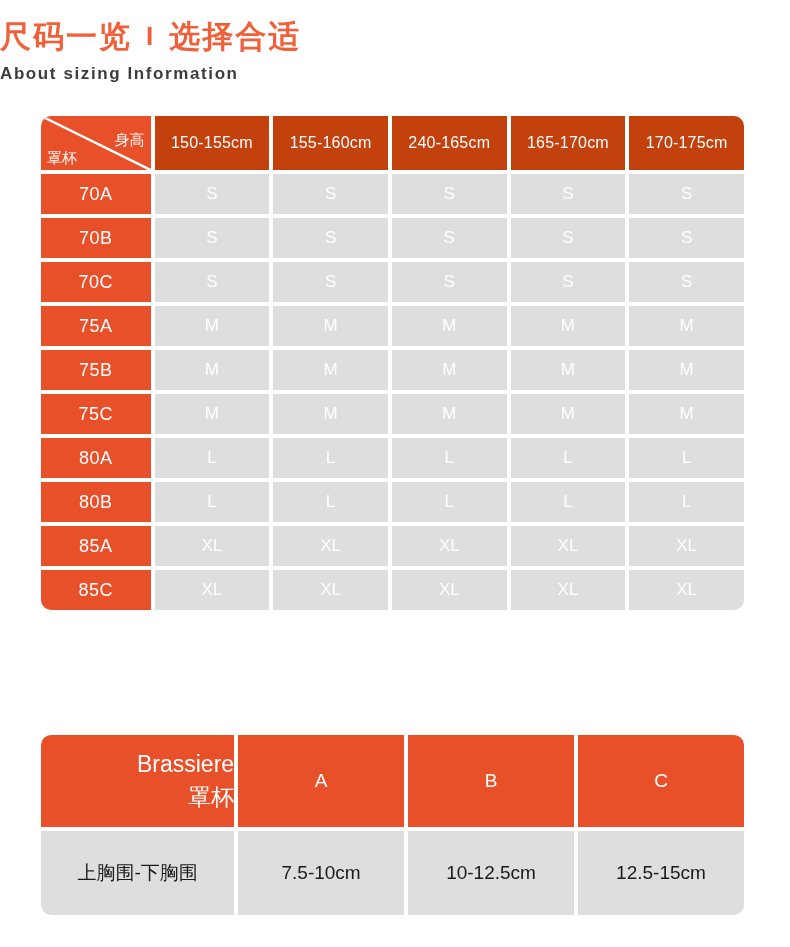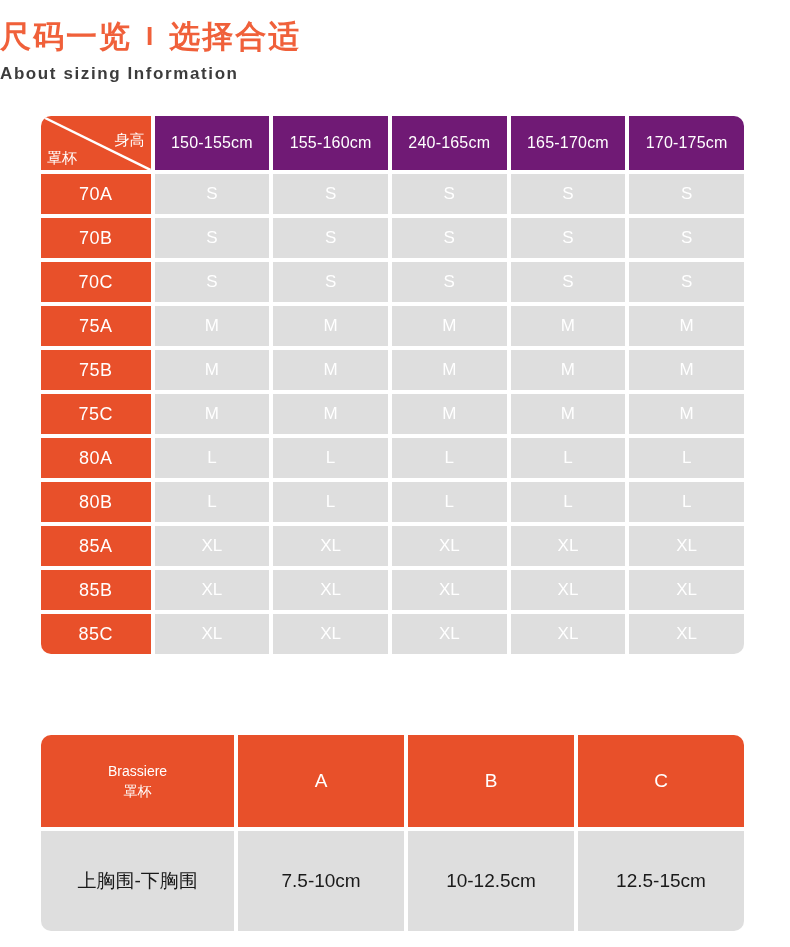"150-155cm" .head-cell { background: #701a75 -> #c2410c }
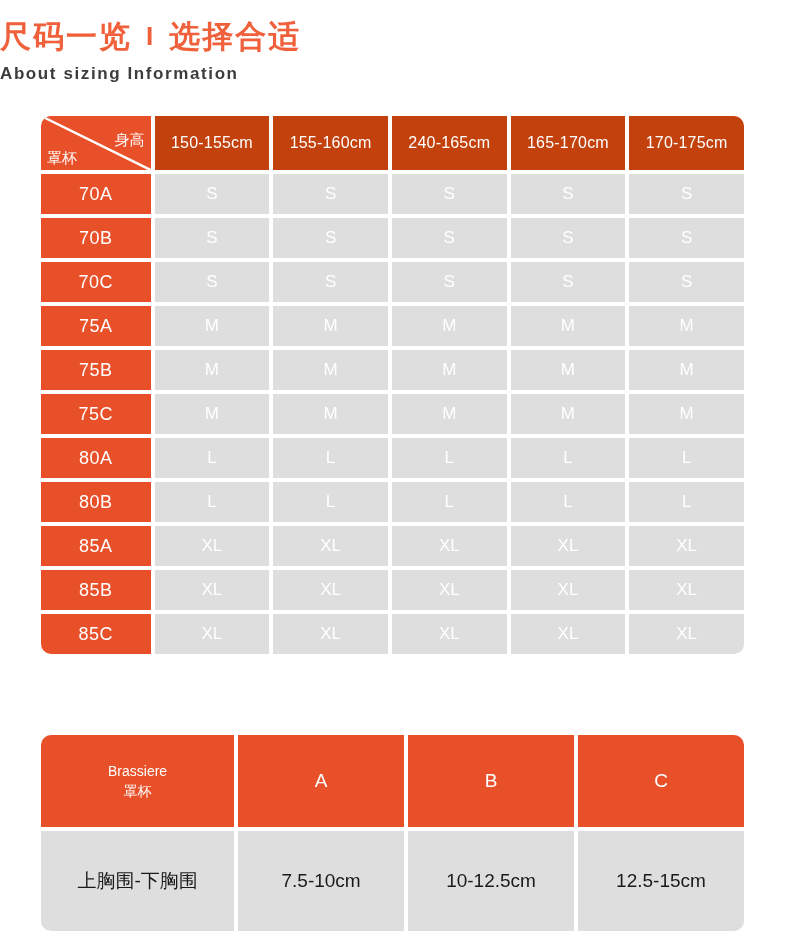"85B" tr { html: <tr> <td>85B</td> <td>XL</td> <td>XL</td> <td>XL</td> <td>XL</td> <td>XL</td> </tr> -> none }
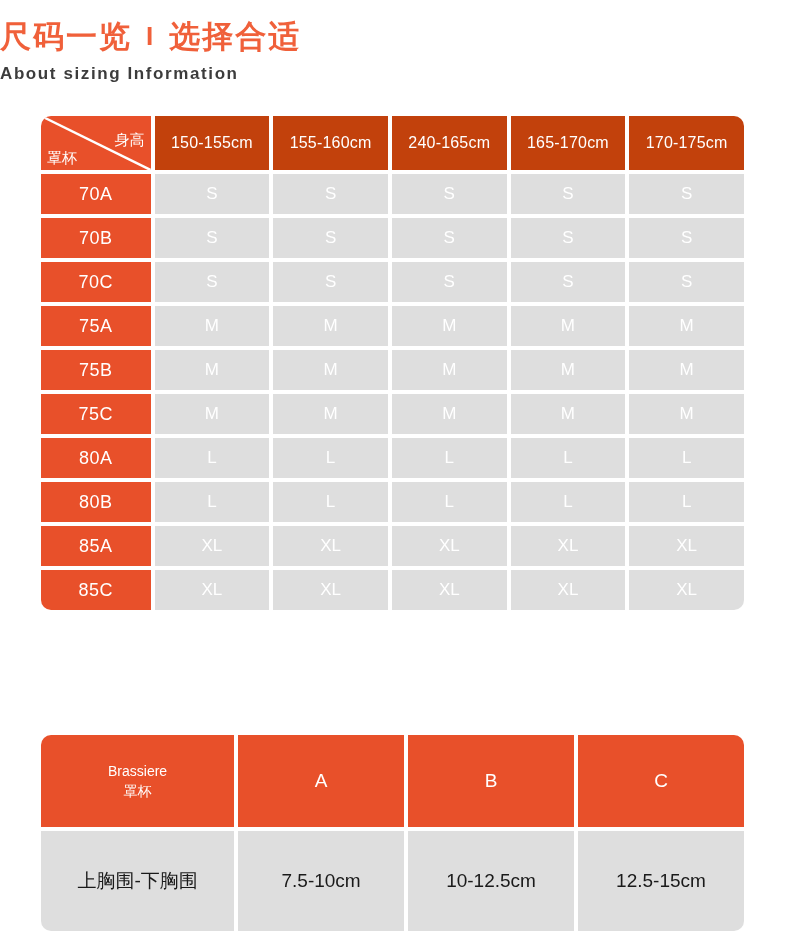"Brassiere" .cup-head.cup-head-label { font-size: 14px -> 23px; text-align: none -> right }
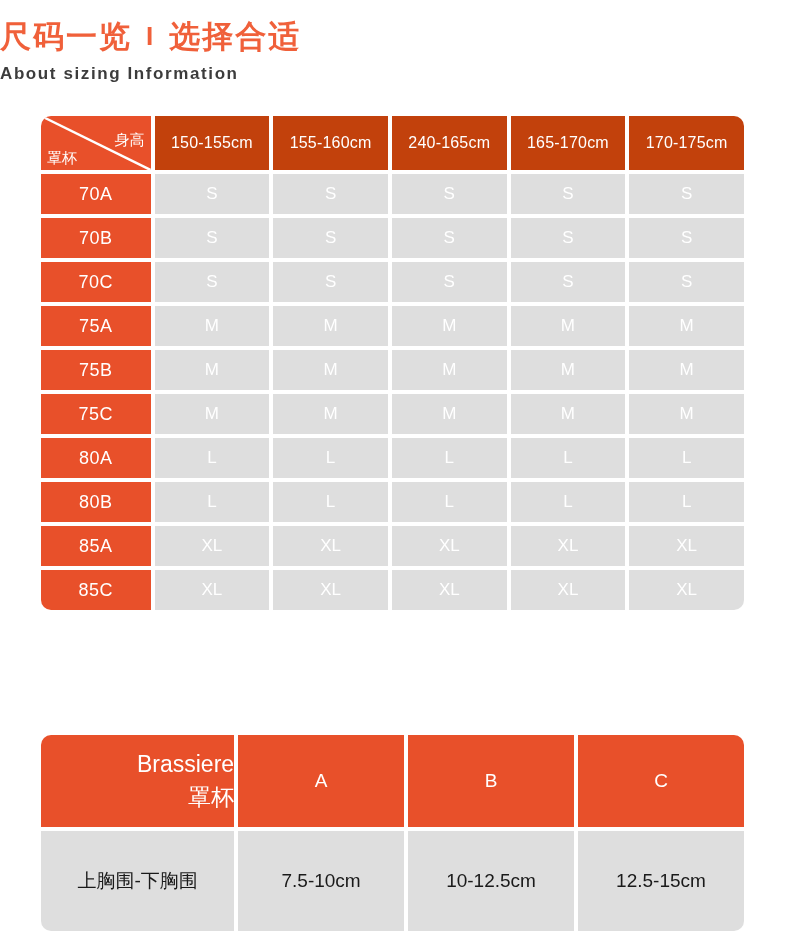"上胸围-下胸围" .cup-data { height: 100px -> 84px }
